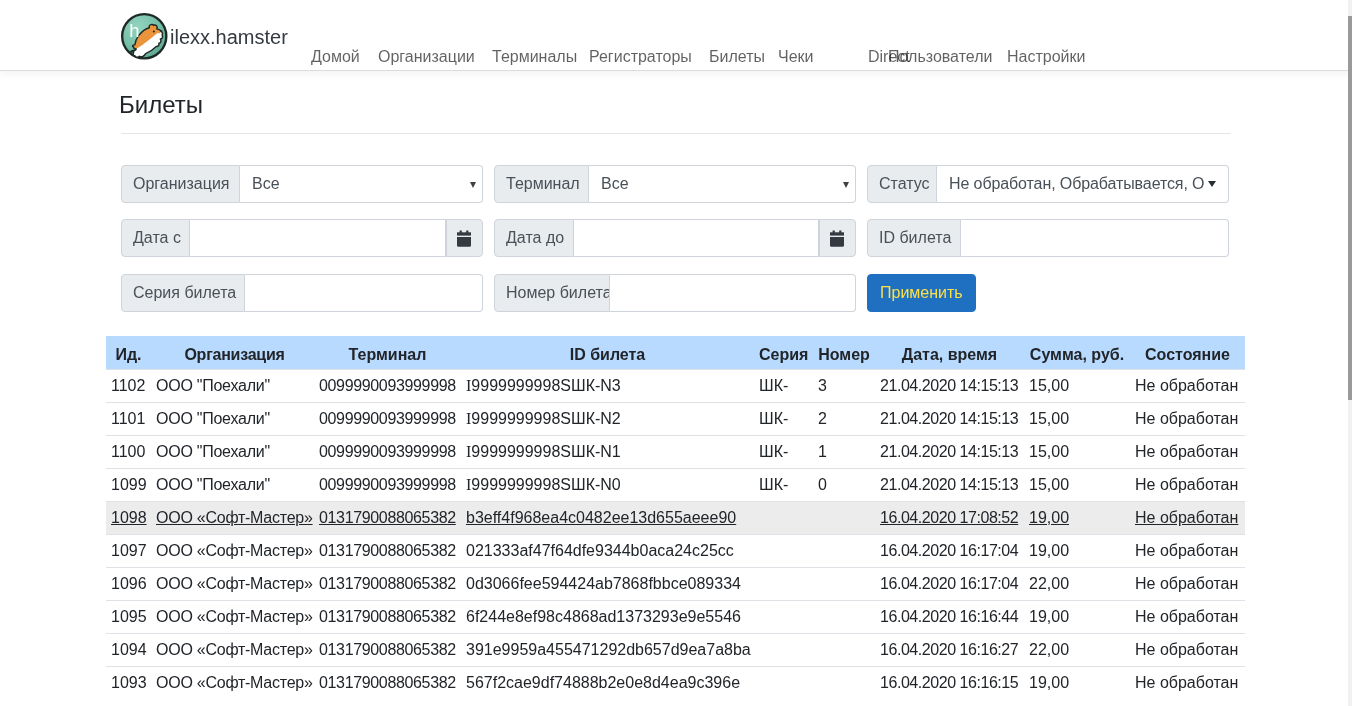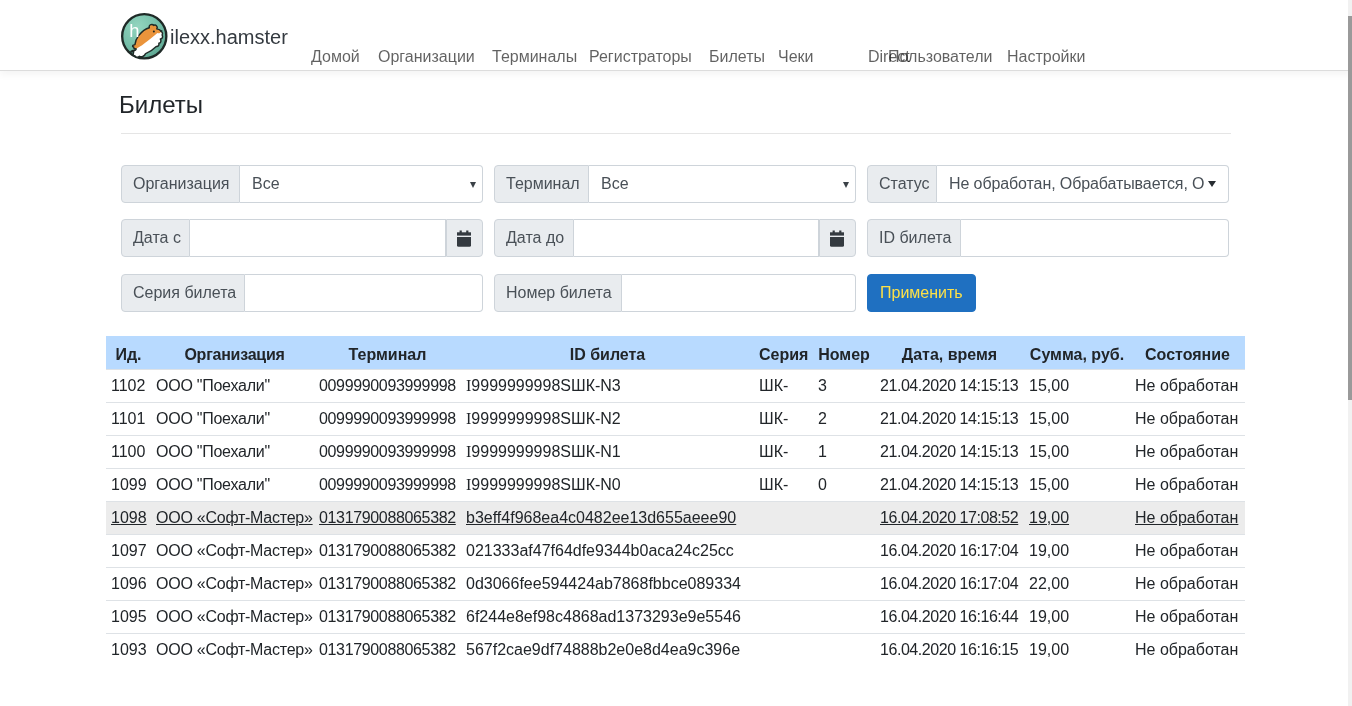"Номер билета" span.igt { width: 128px -> 116px }
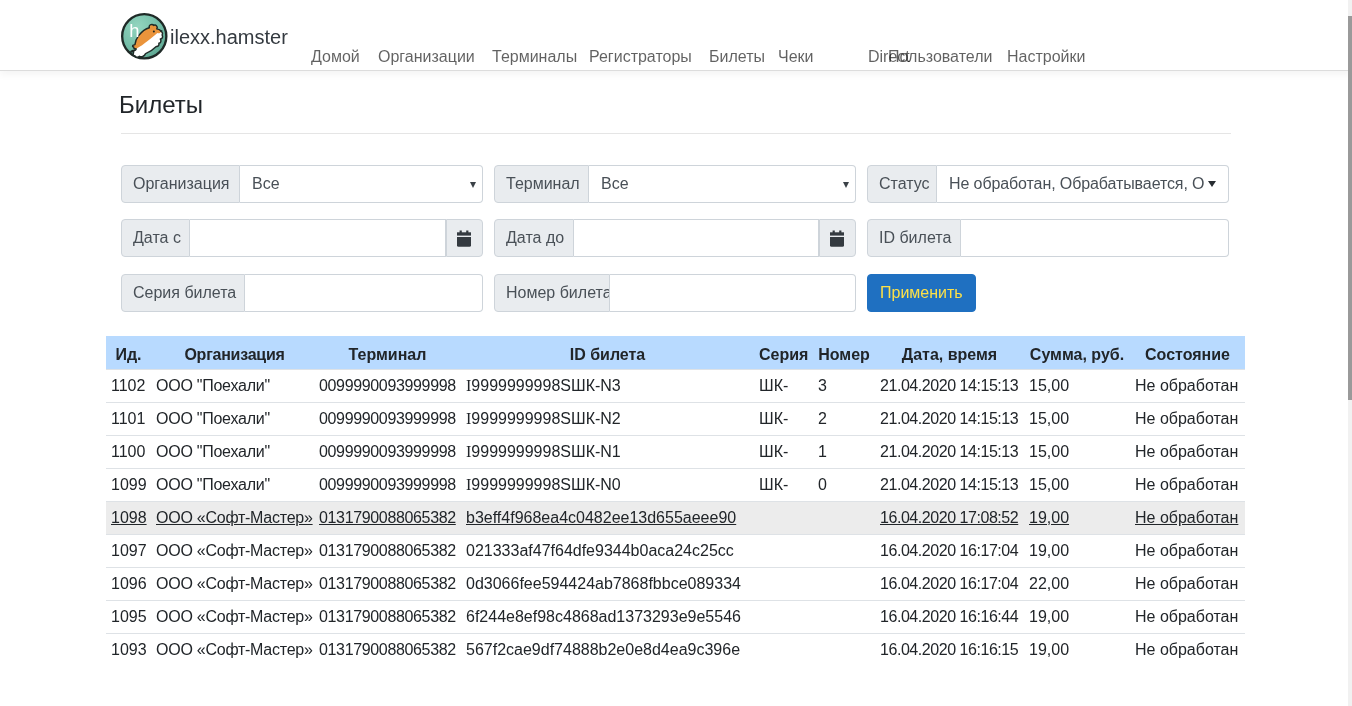"1094" tr { html: none -> <tr> <td>1094</td> <td>ООО «Софт-Мастер»</td> <td>0131790088065382</td> <td>391e9959a455471292db657d9ea7a8ba</td> <td></td> <td></td> <td>16.04.2020 16:16:27</td> <td>22,00</td> <td>Не обработан</td> </tr> }
